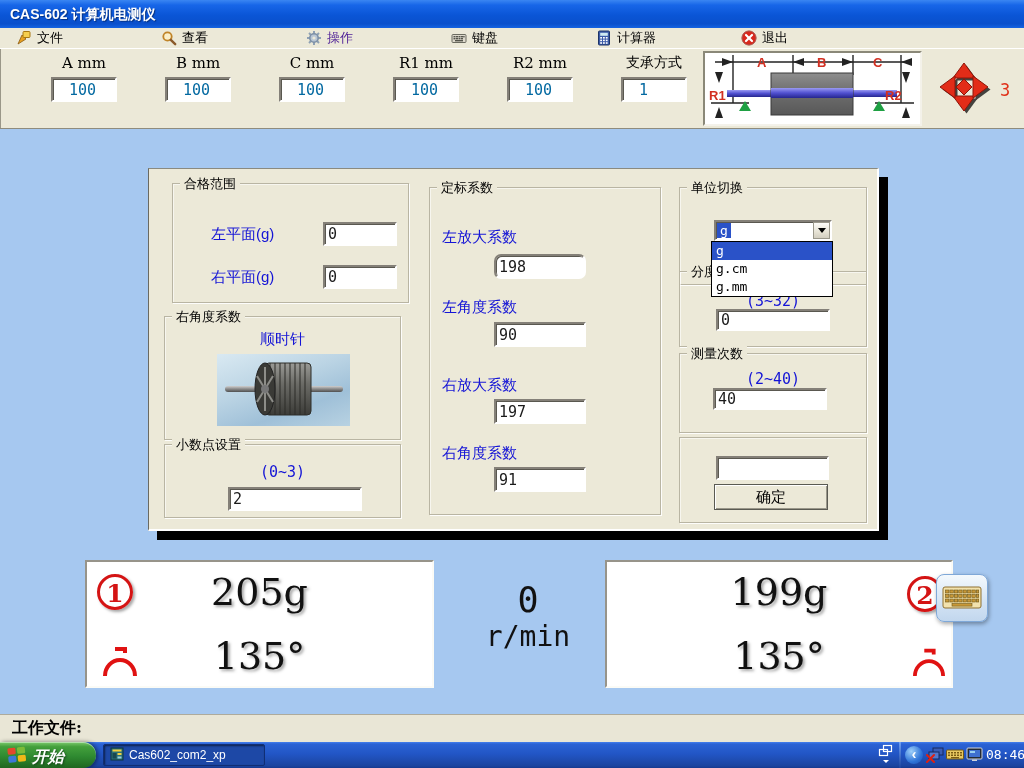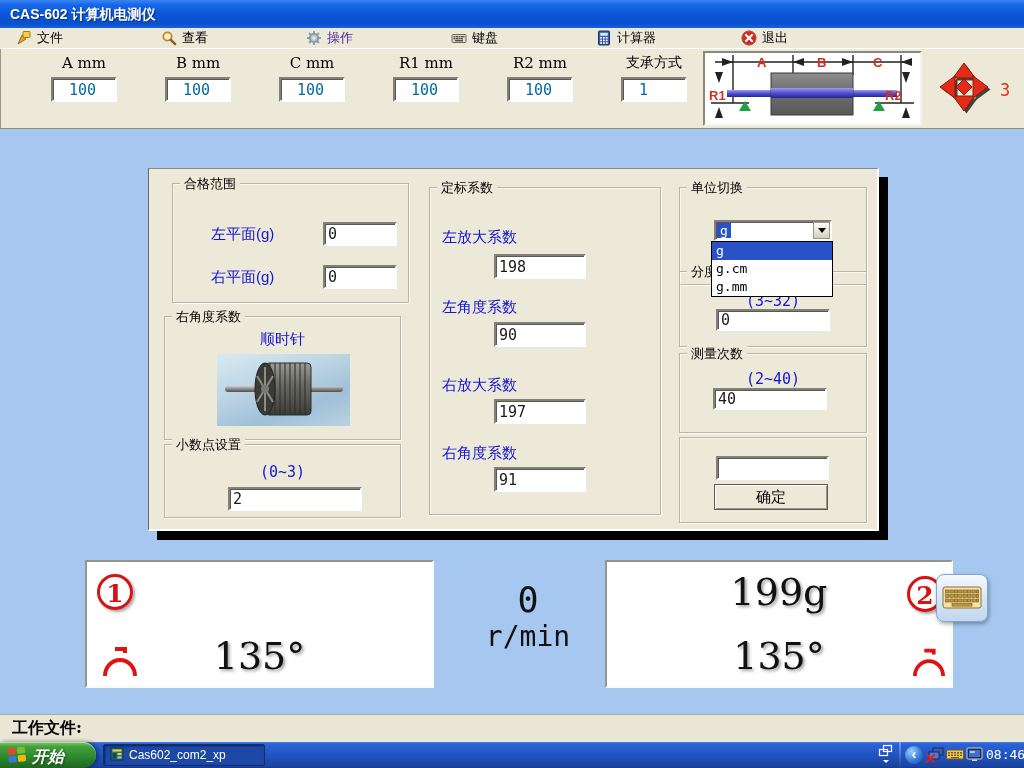"198" input.sunken { border-radius: none -> 7px }
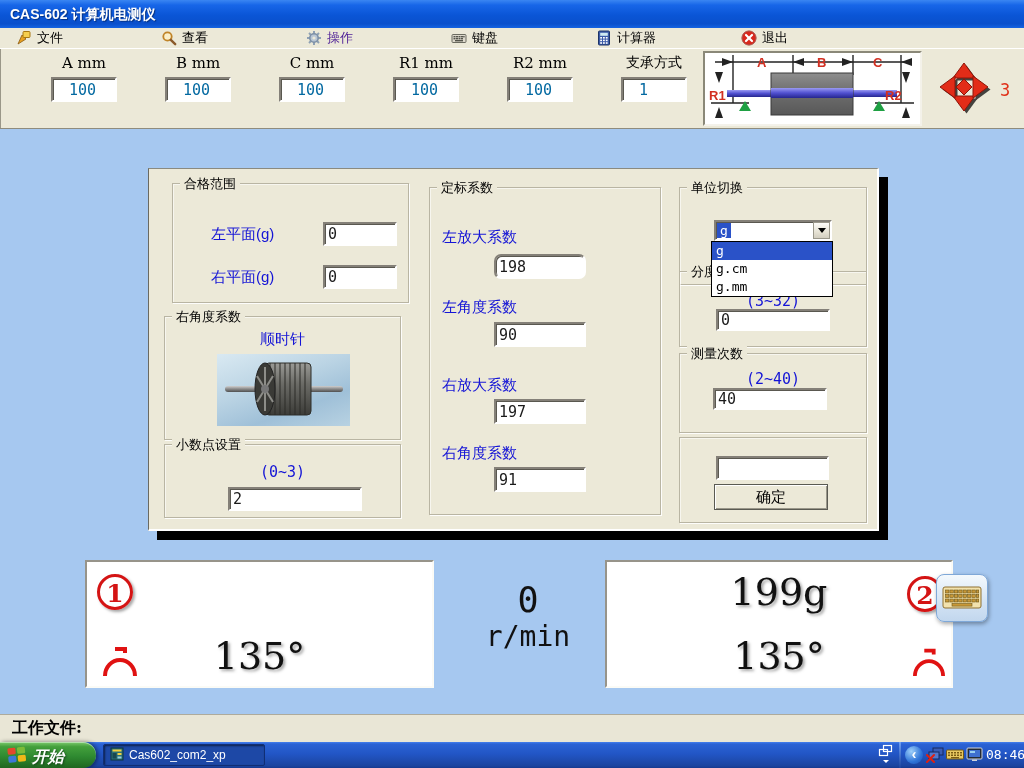"205g" div.bigtxt { html: none -> <div>205g</div> }
